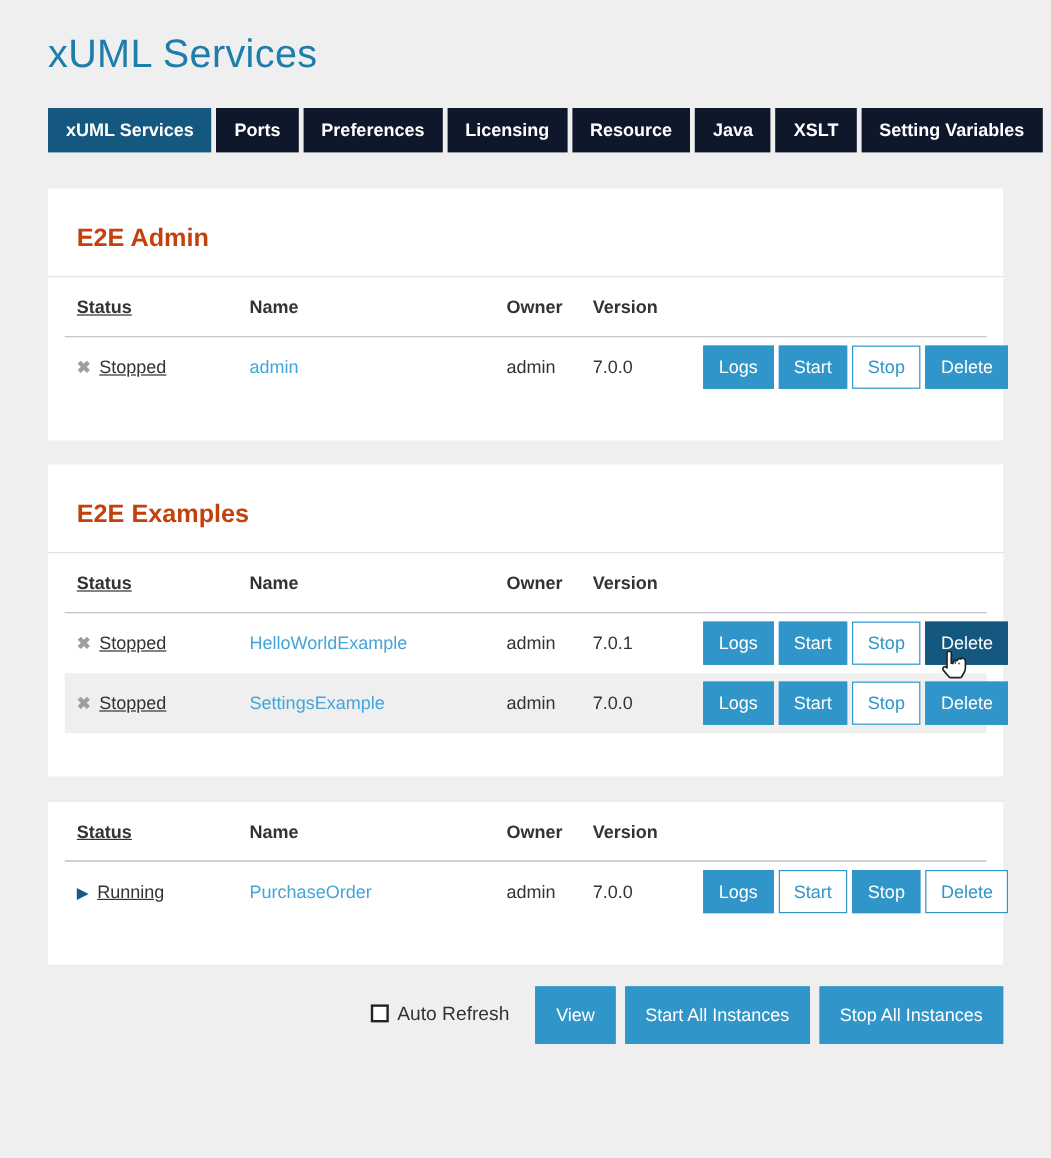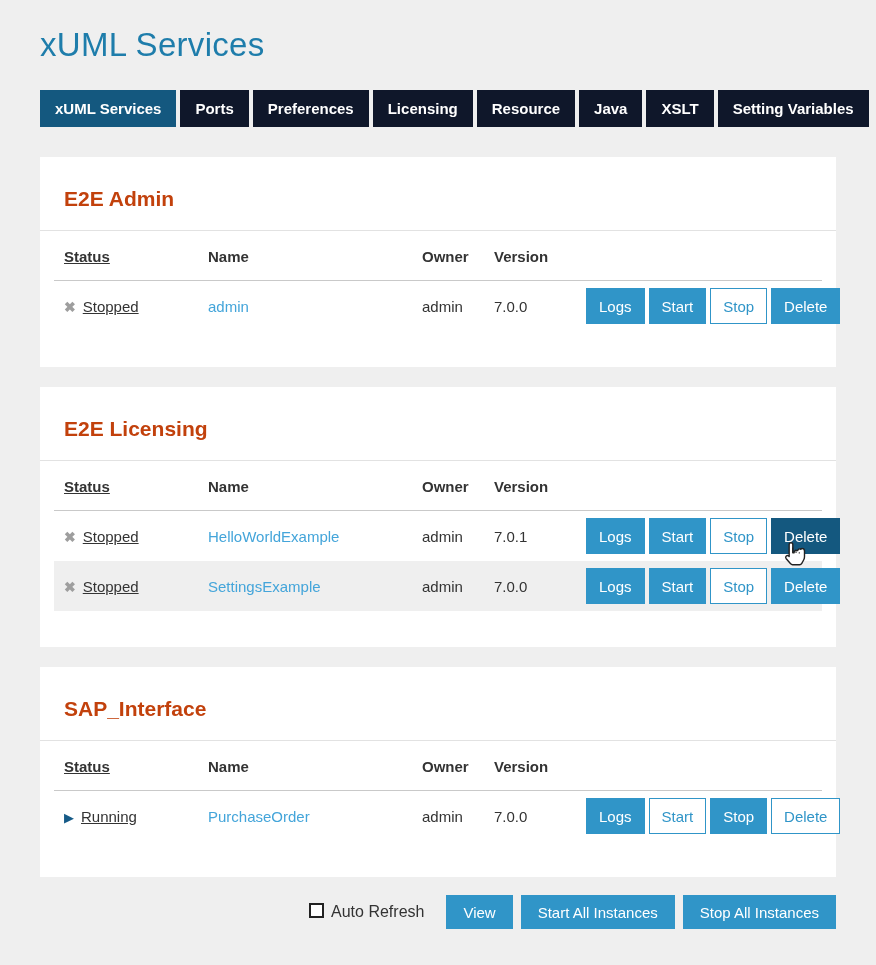"E2E Licensing" h2.card-title { text: Licensing -> Examples }
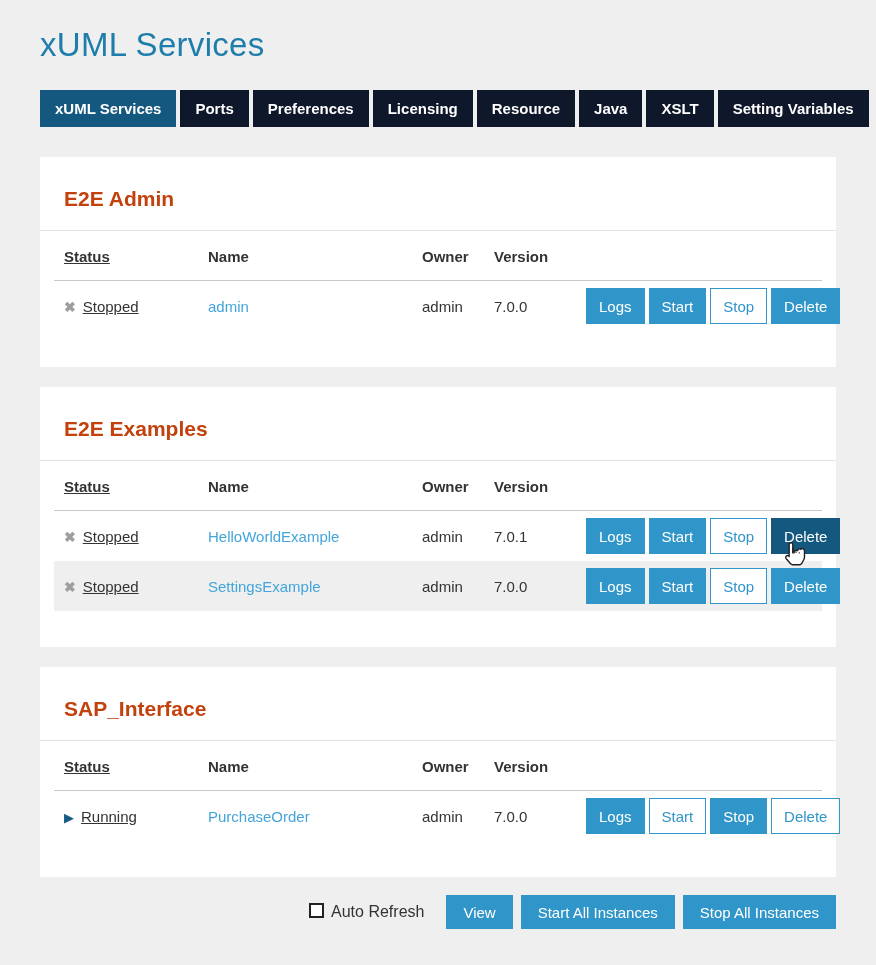"SAP_Interface" div.card-head { html: <div> <h2>SAP_Interface</h2> </div> -> none }
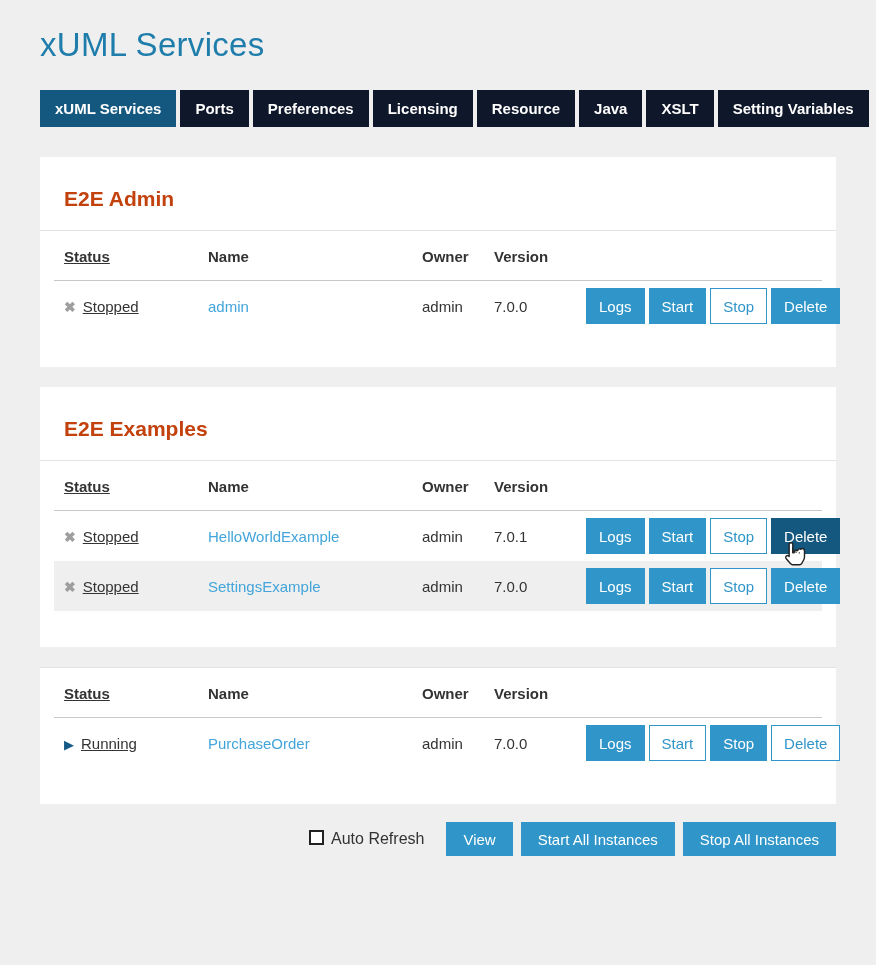"View" .footer-btn { height: 34px -> 48px }
